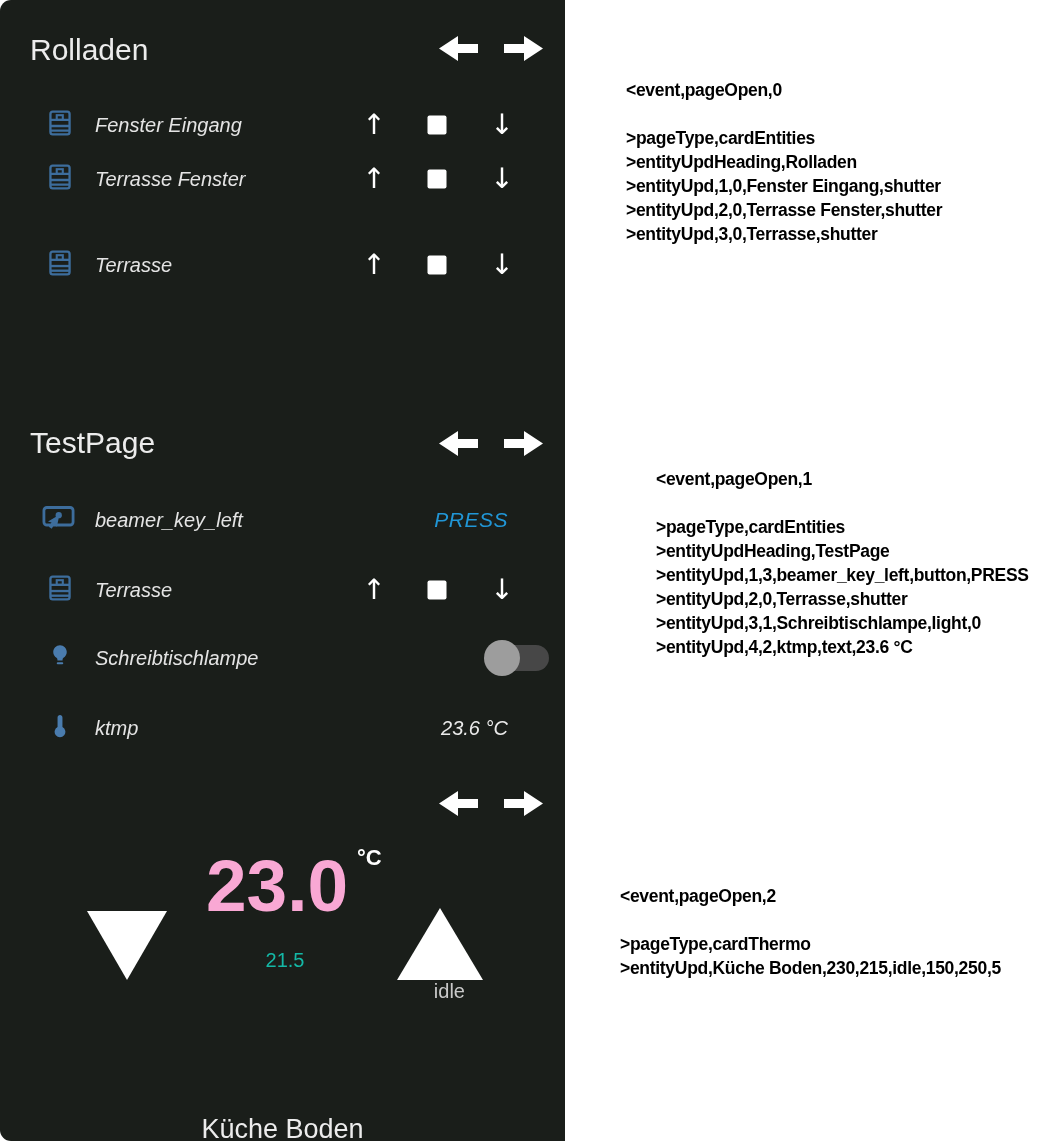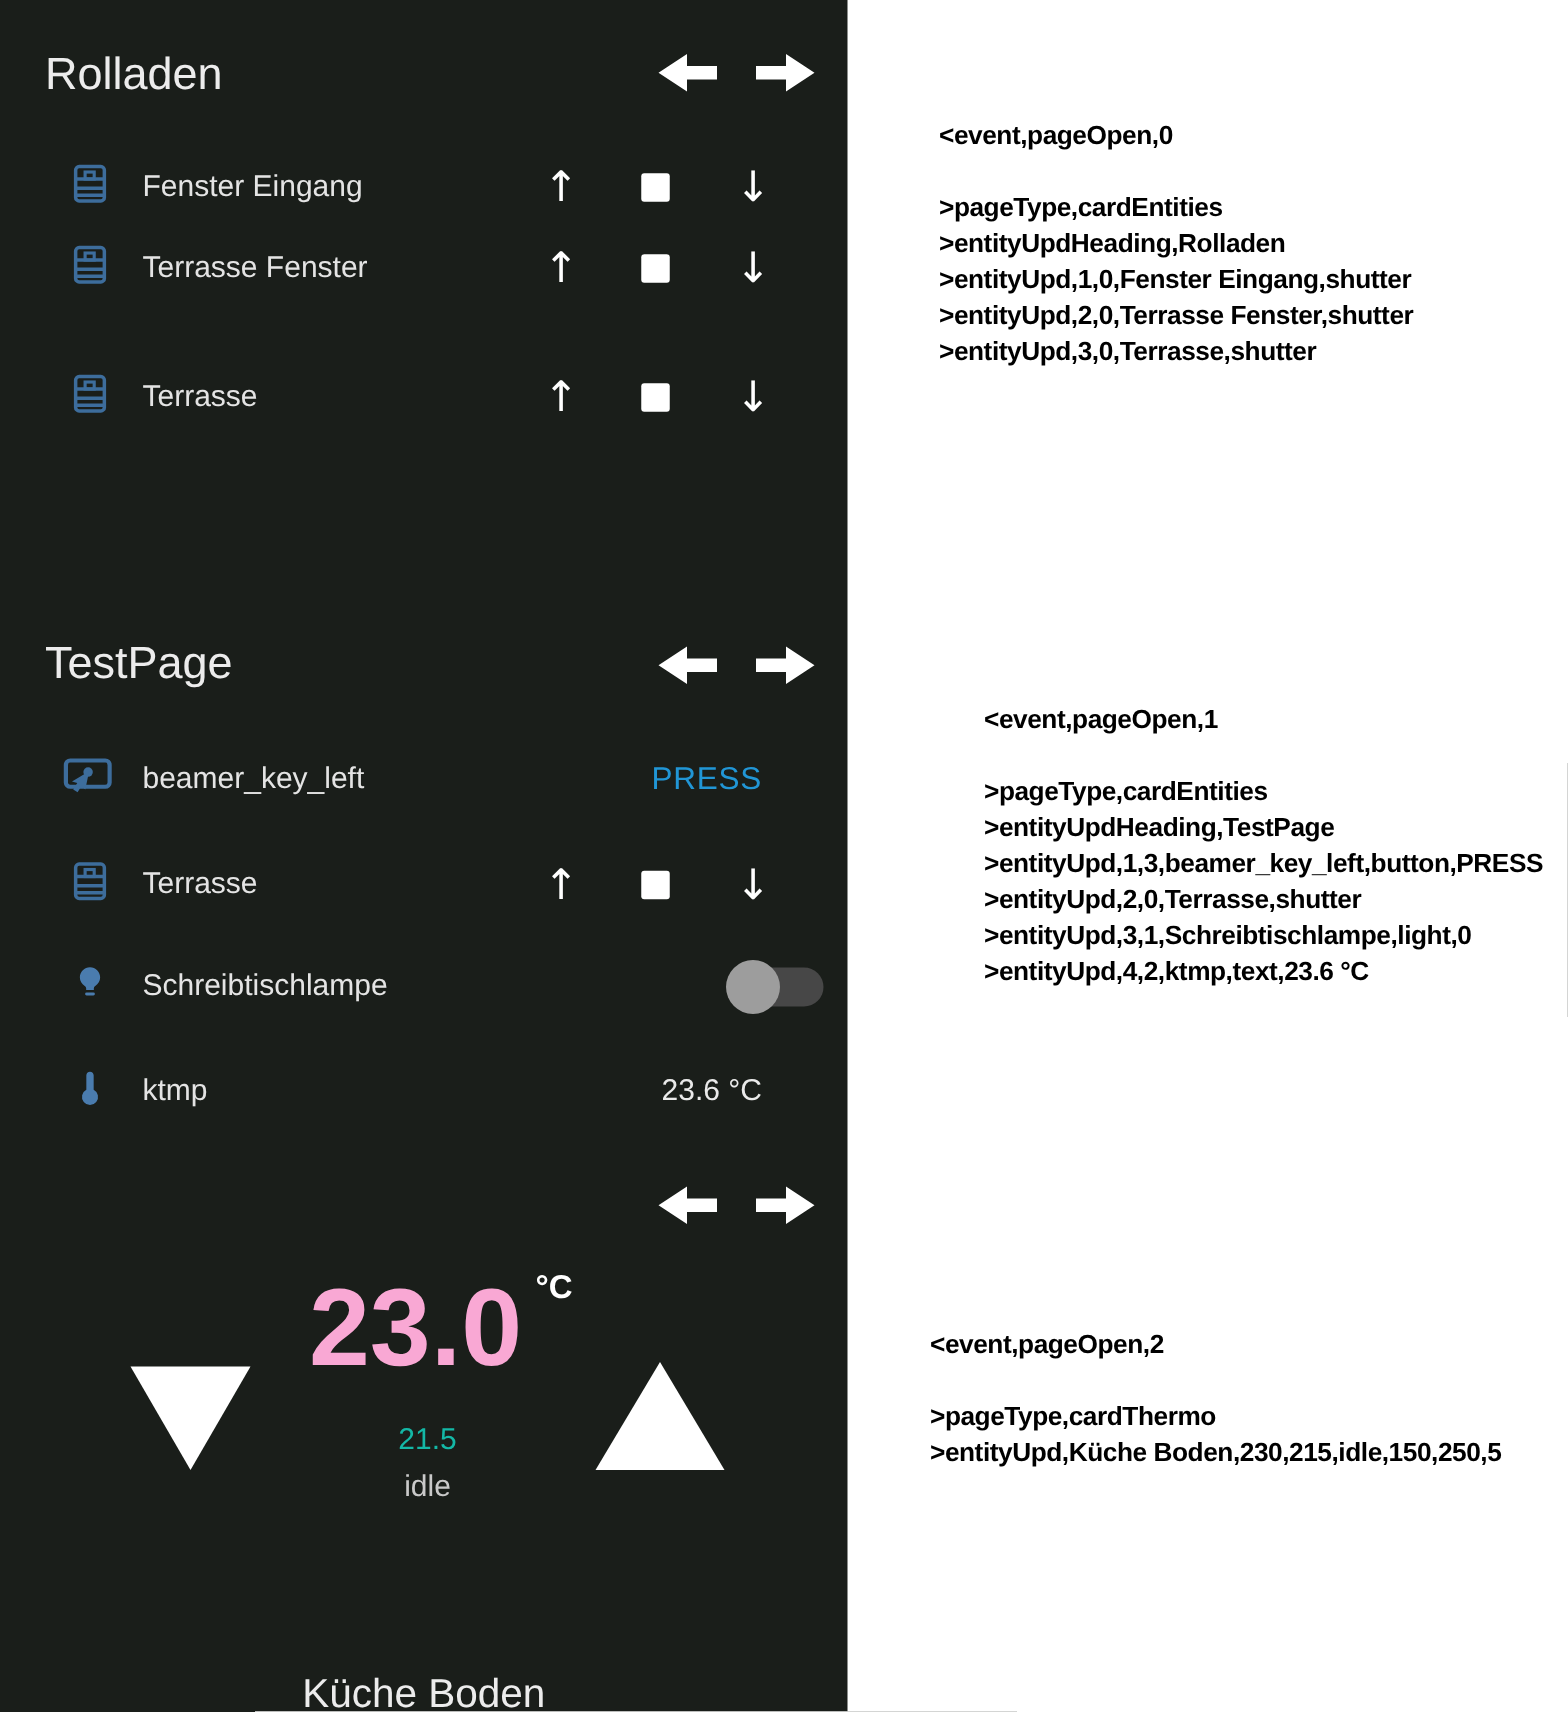"Rolladen" .stage { border-radius: none -> 11px }
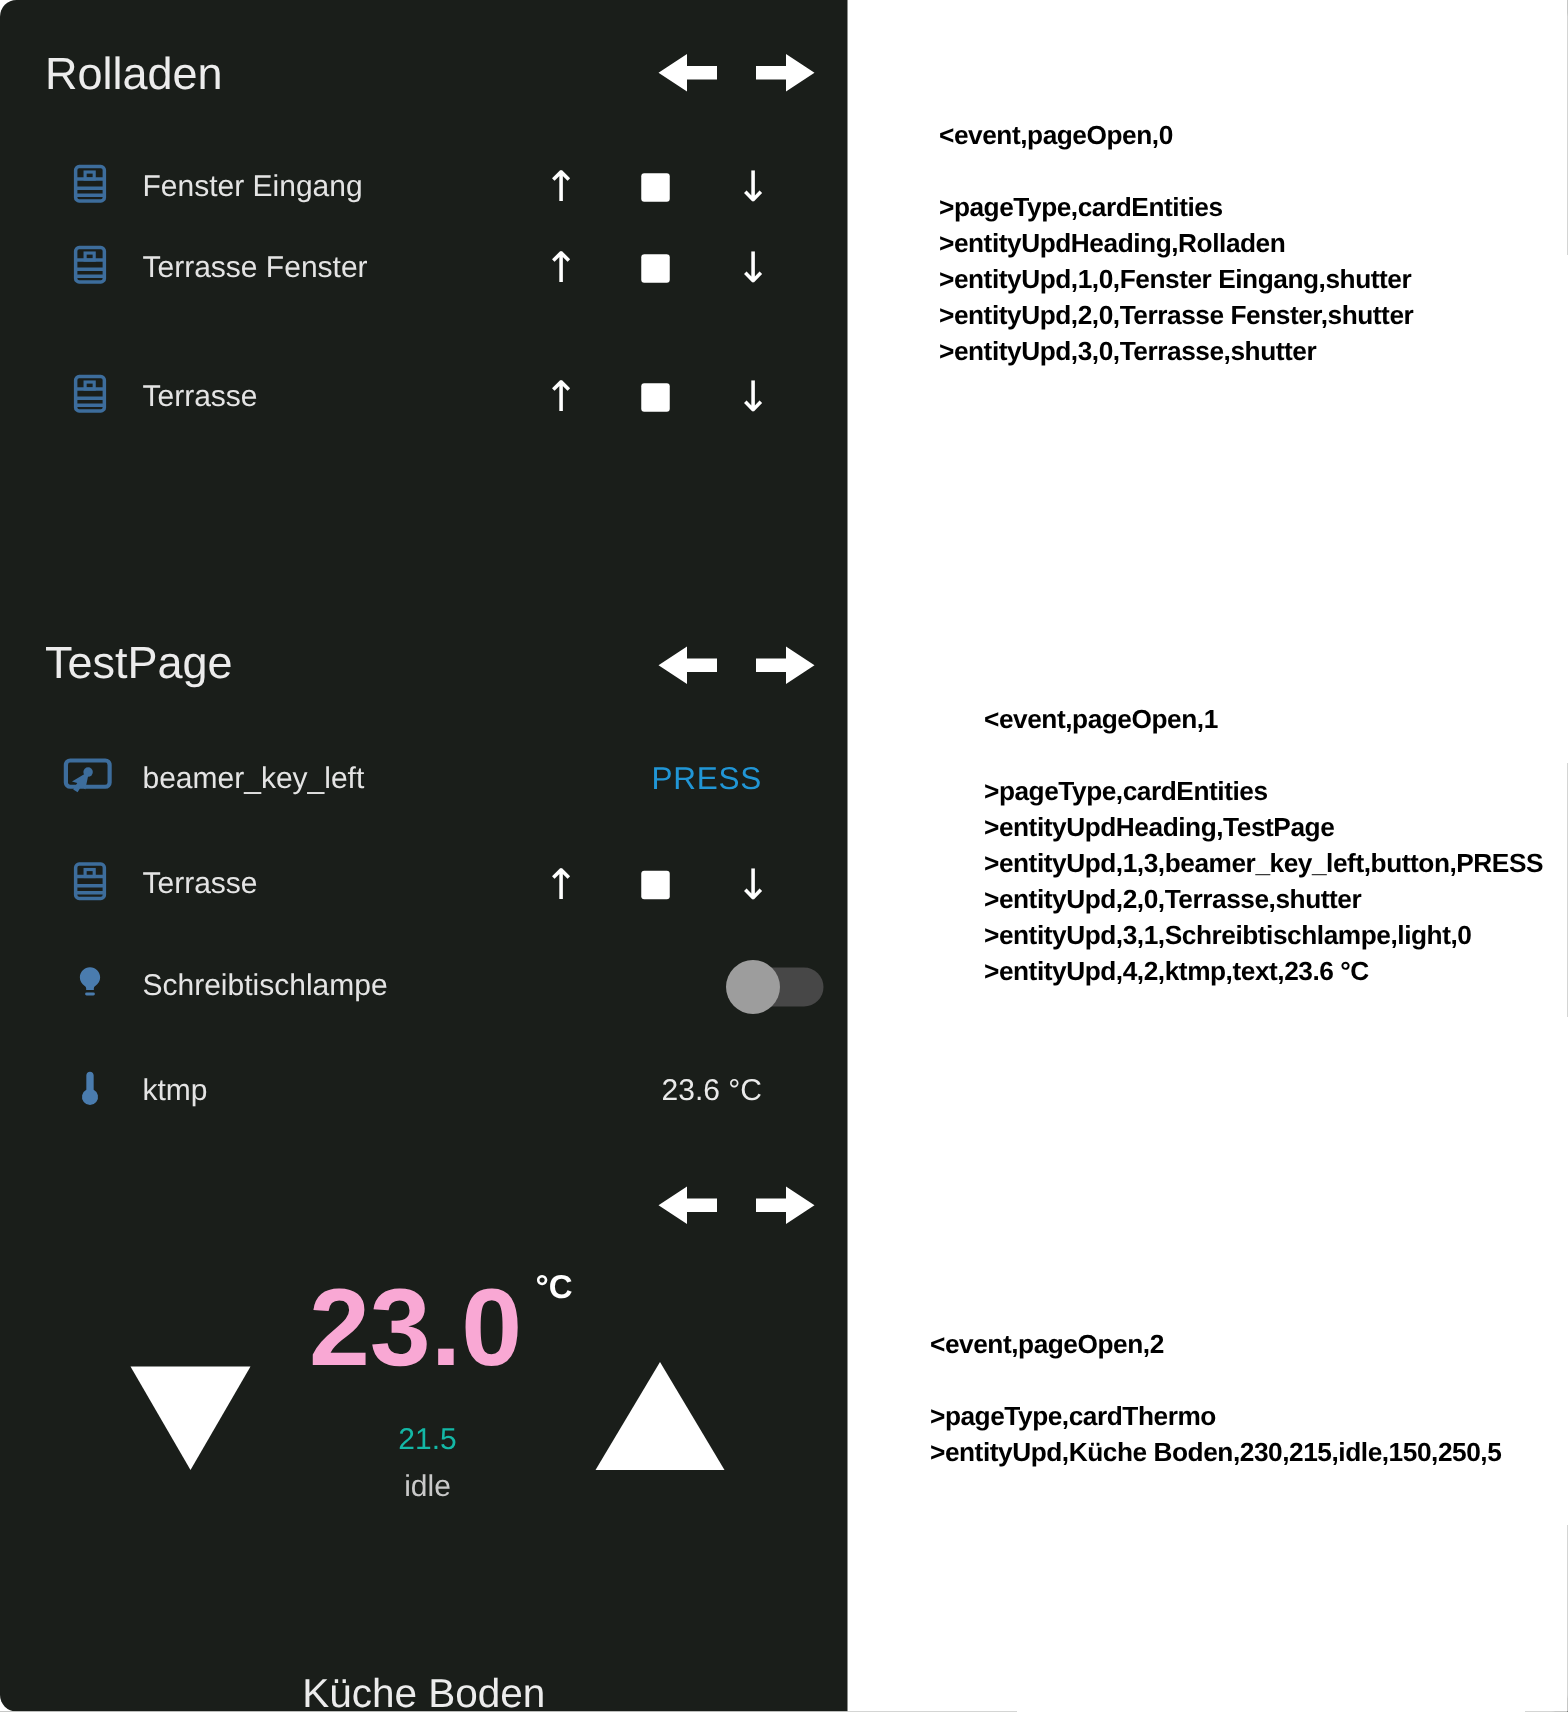"Fenster Eingang" .row { font-style: none -> italic }
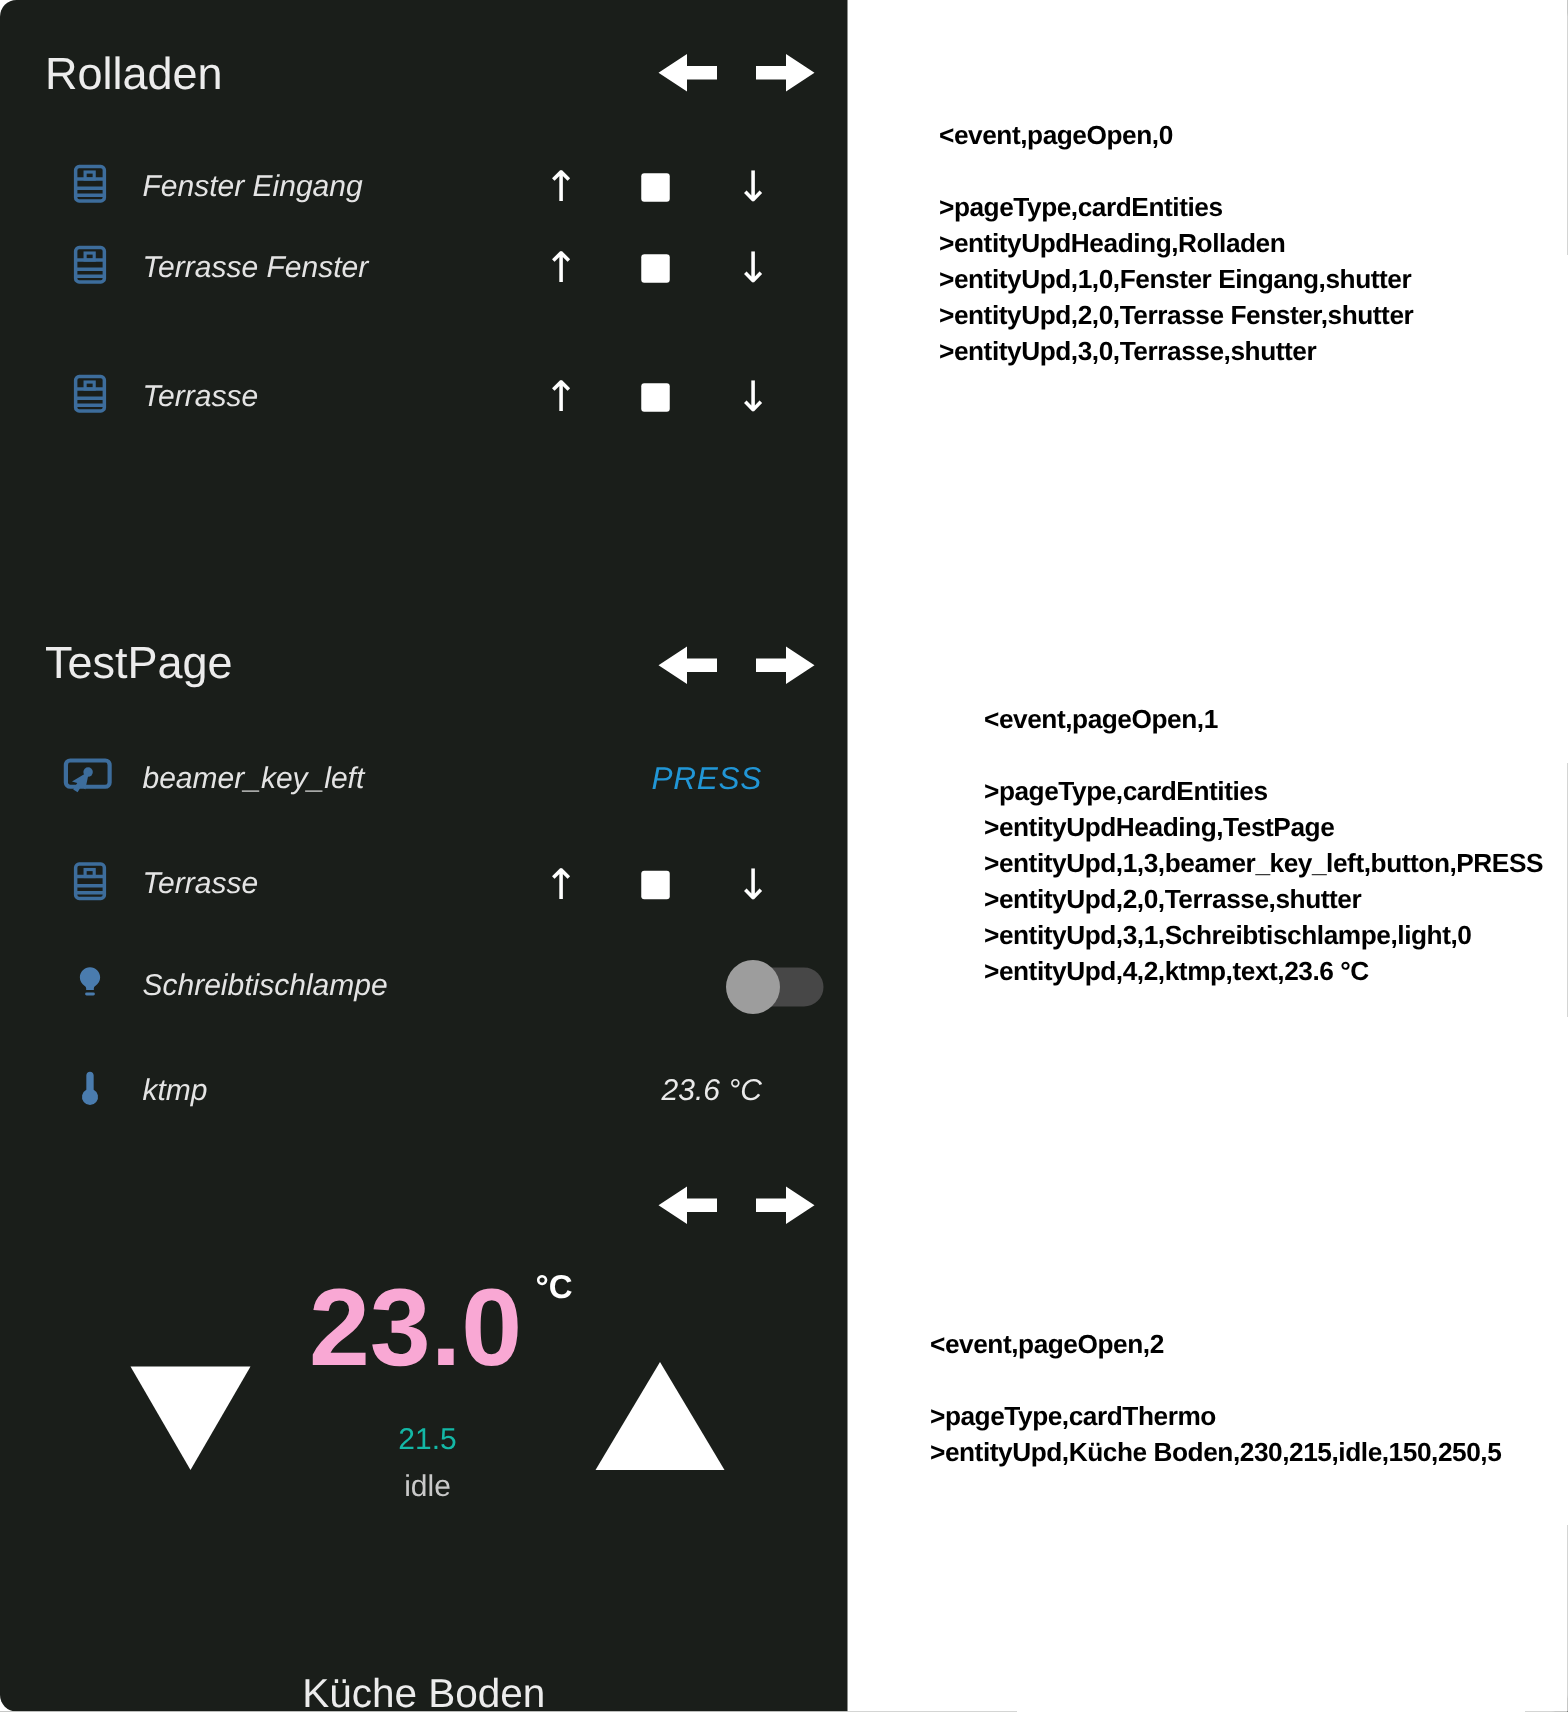"idle" .temp-state { text-align: center -> right }
